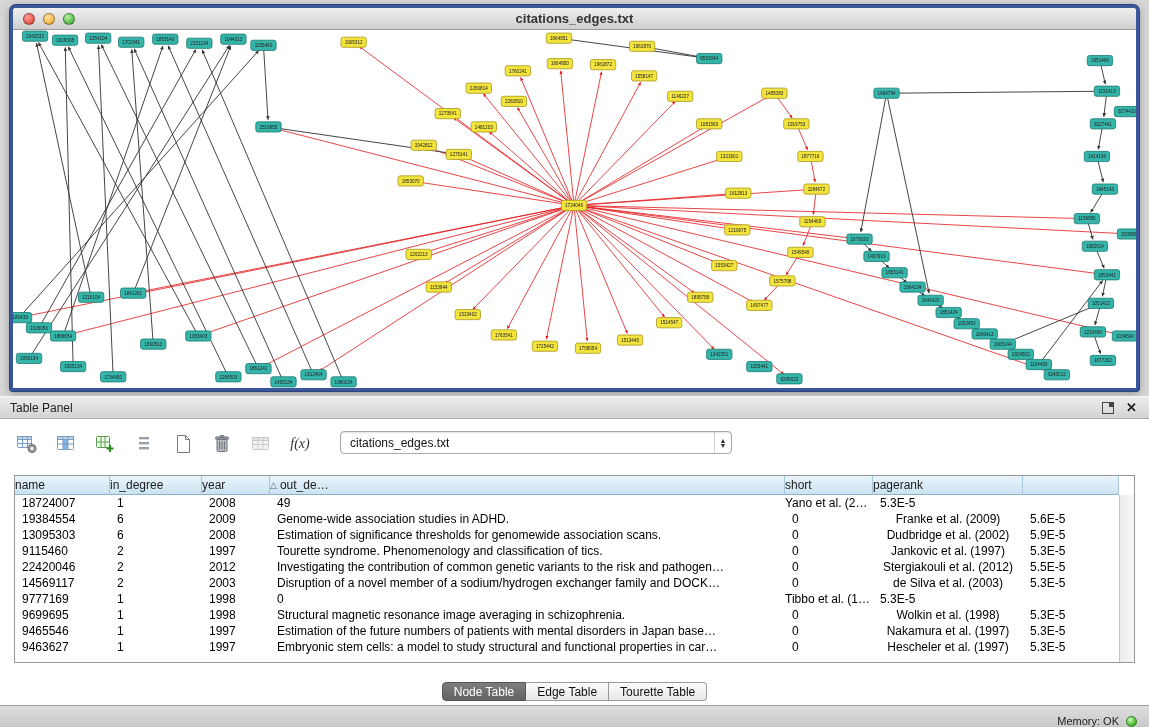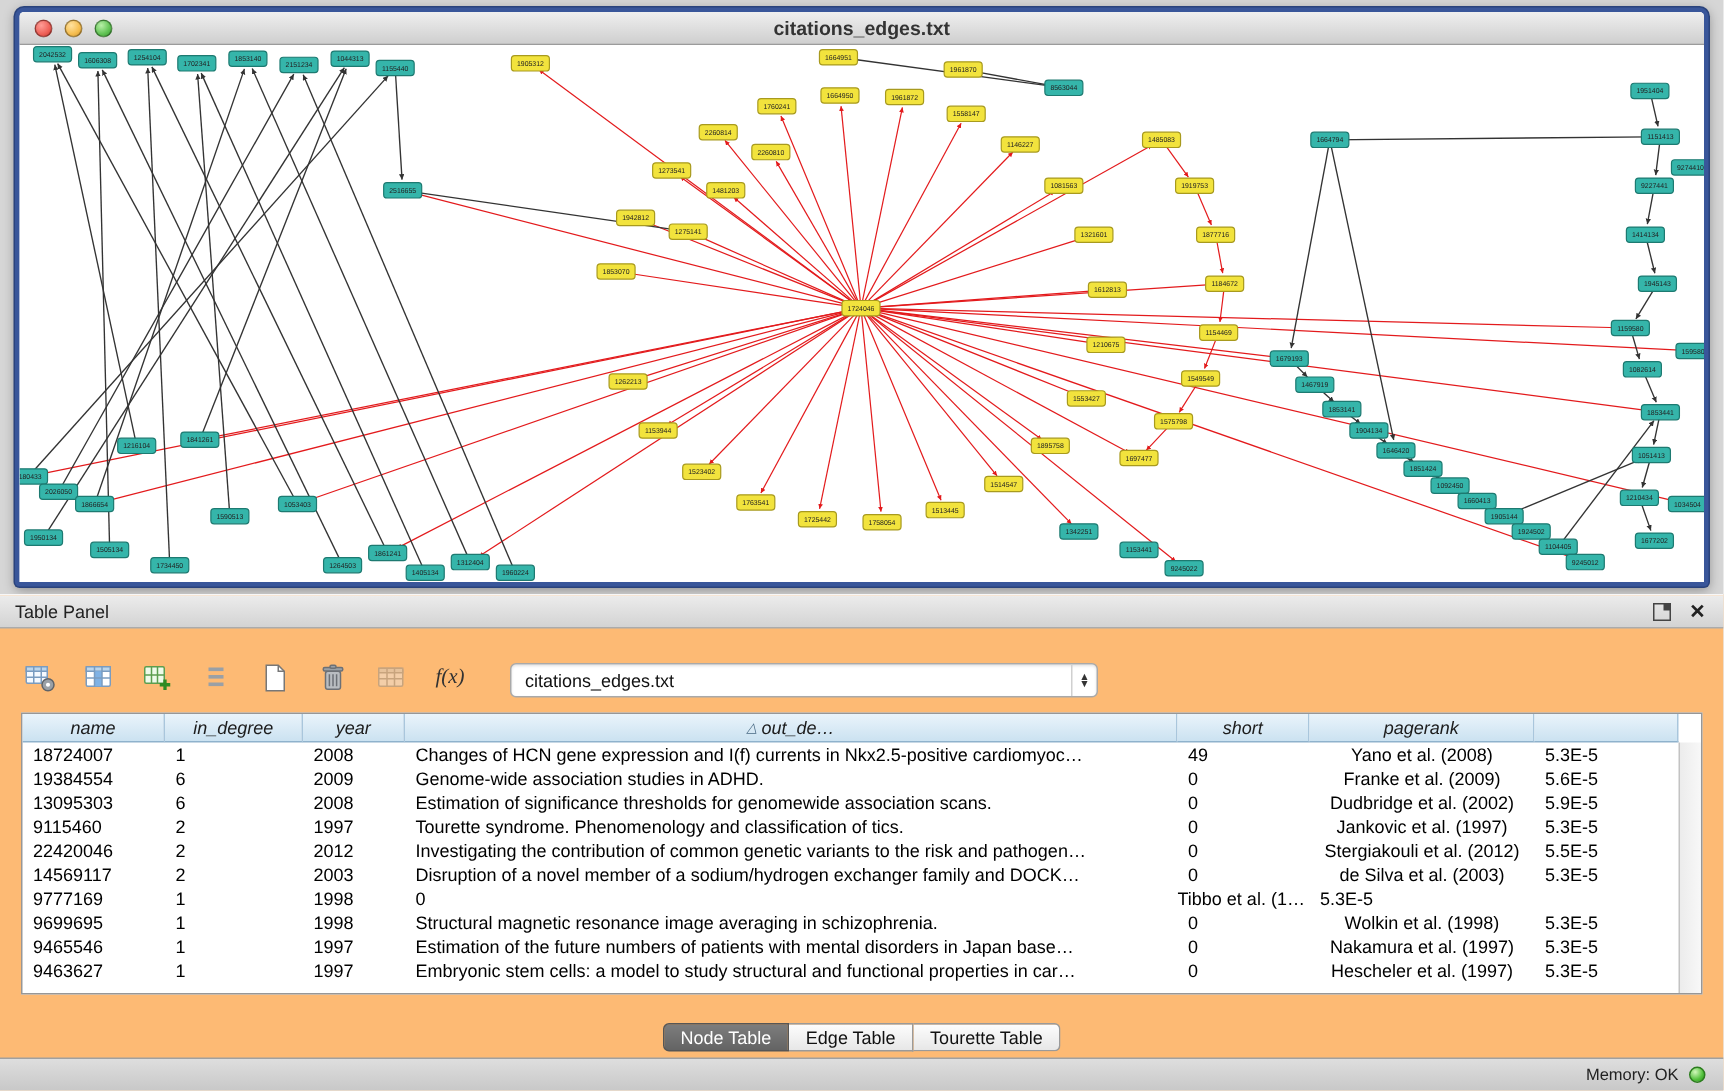"Table Panel" .table-panel { background: #fdba74 -> #ffffff }
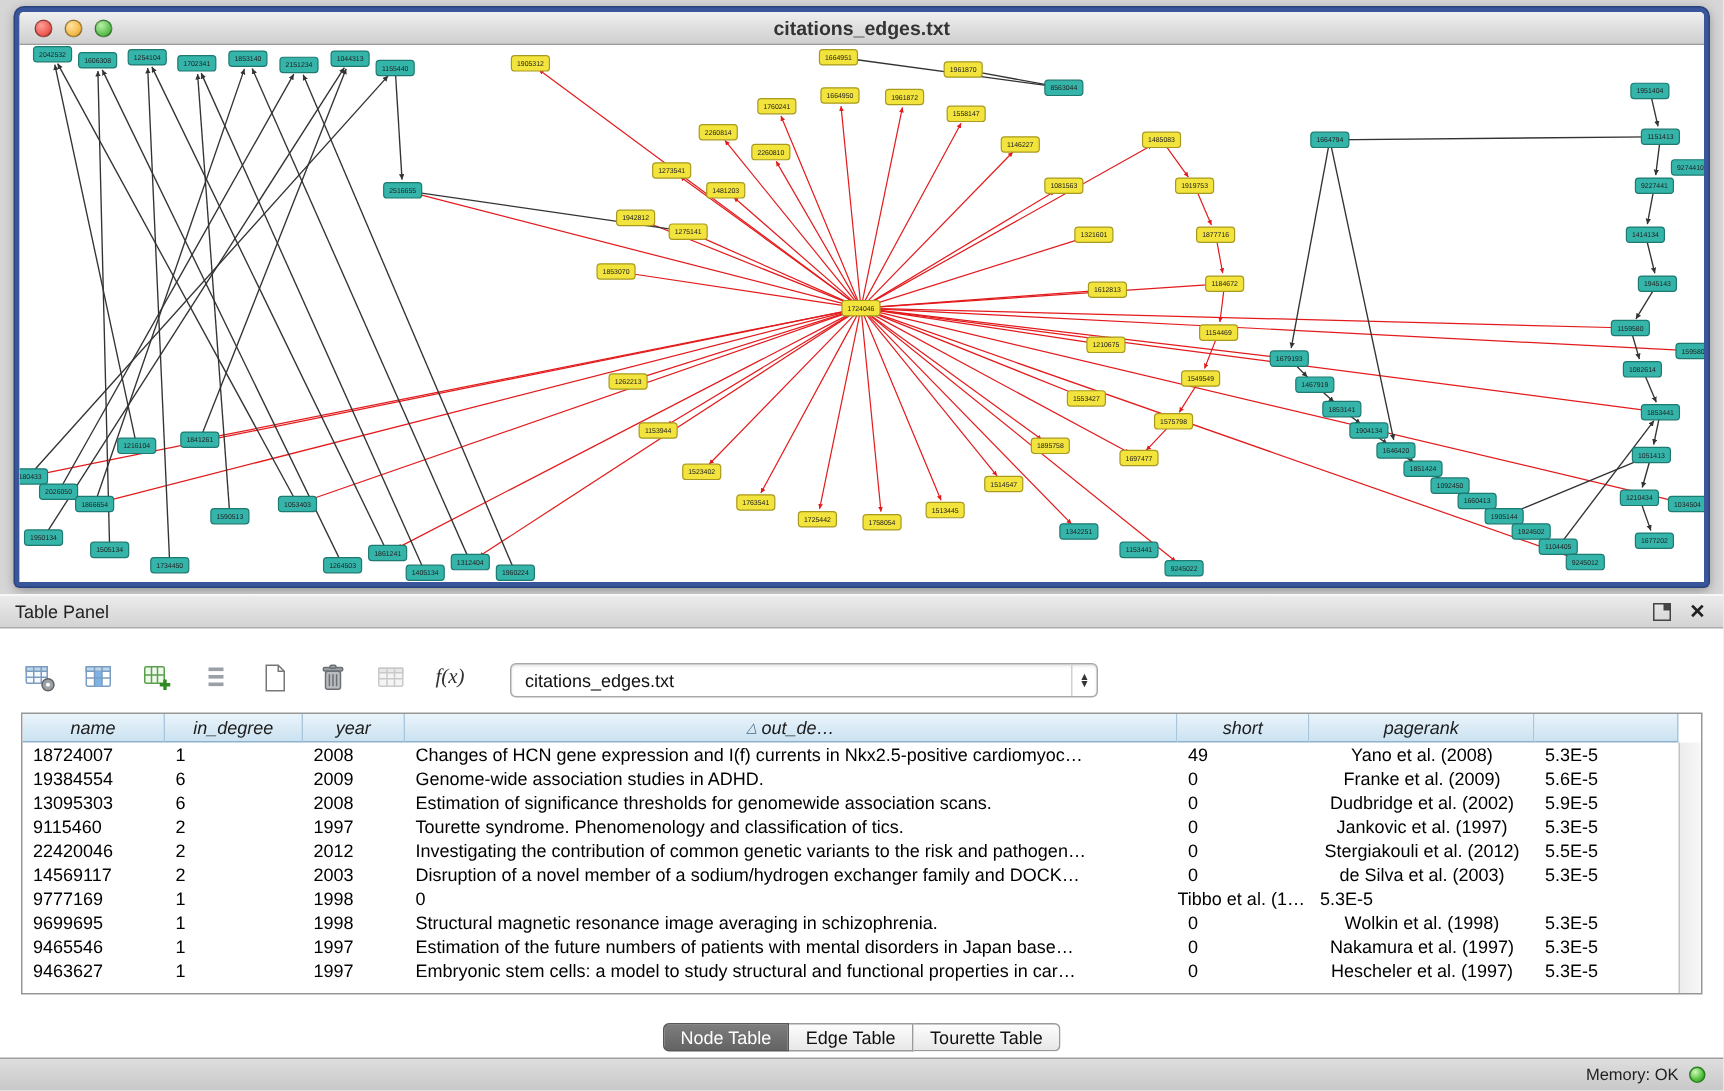"f(x)" .toolbar { align-items: flex-end -> flex-start }
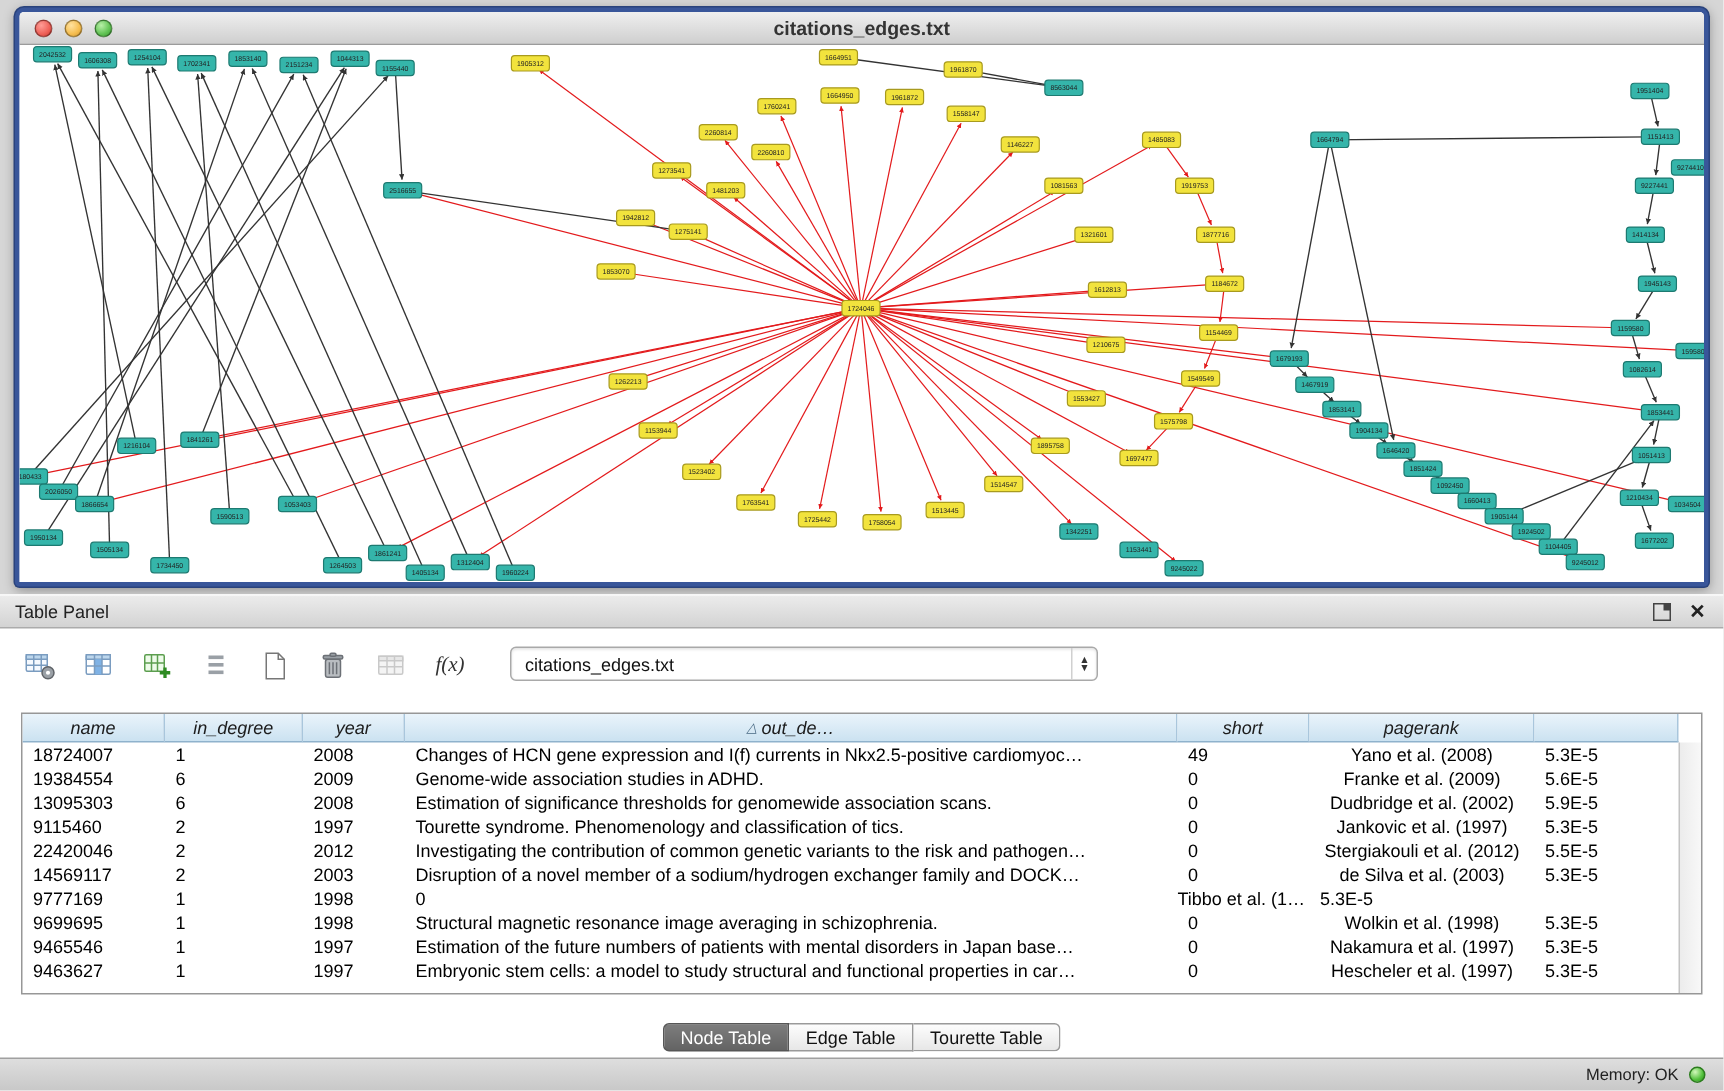"name" .th { font-style: italic -> none; justify-content: center -> none }
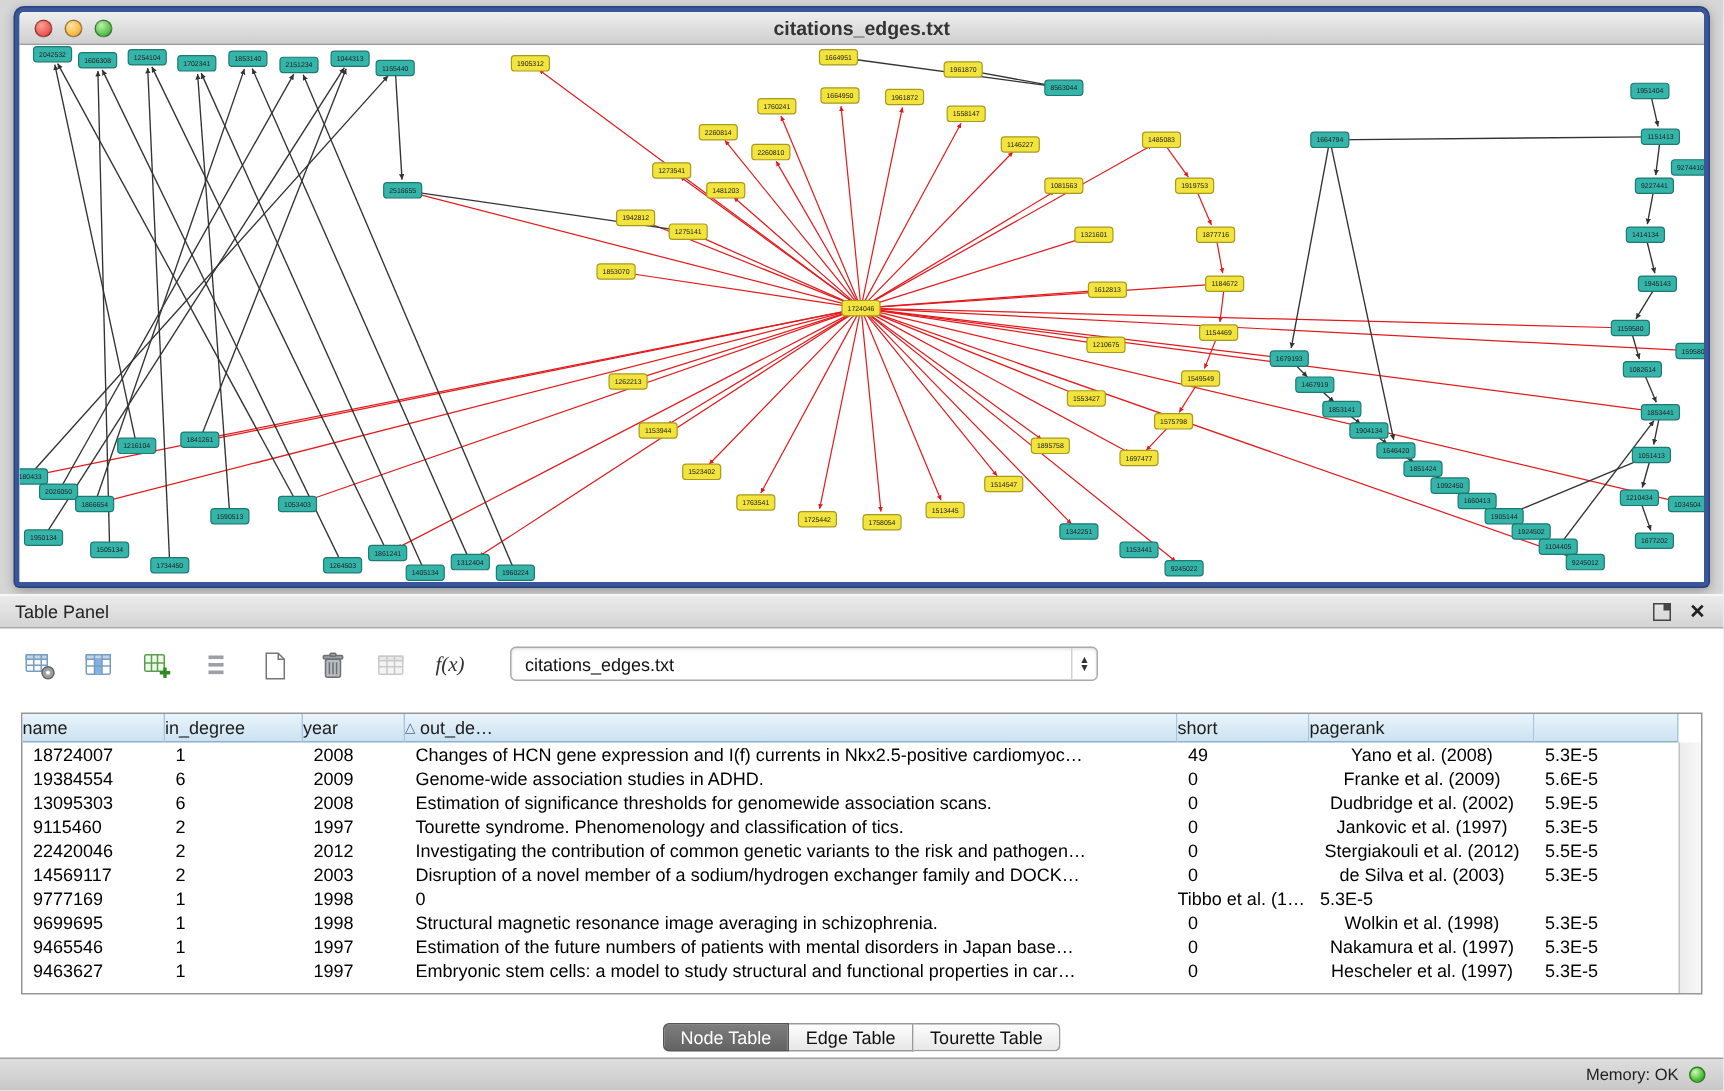"Changes of HCN gene expression" div.td { html: <div>Changes of HCN gene expression and I(f) currents in Nkx2.5-positive cardiomyoc…</div> -> none }
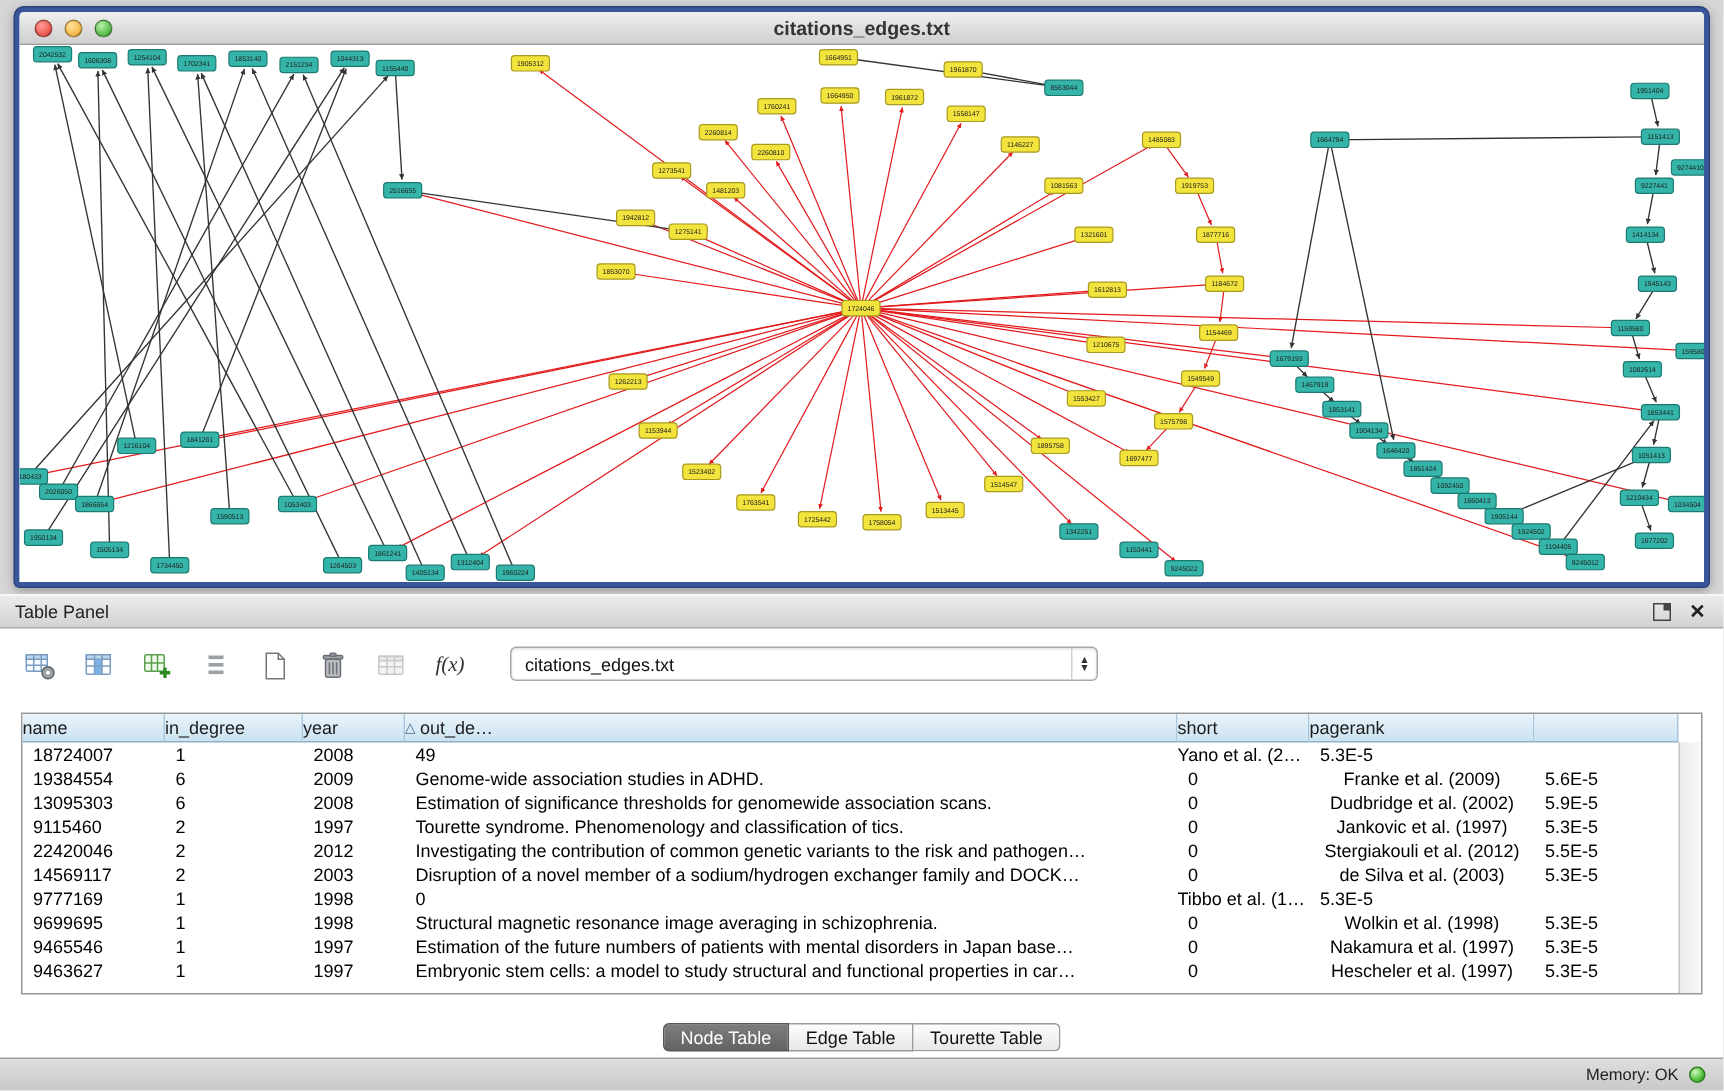"Memory: OK" .status-bar { align-items: center -> flex-end }
